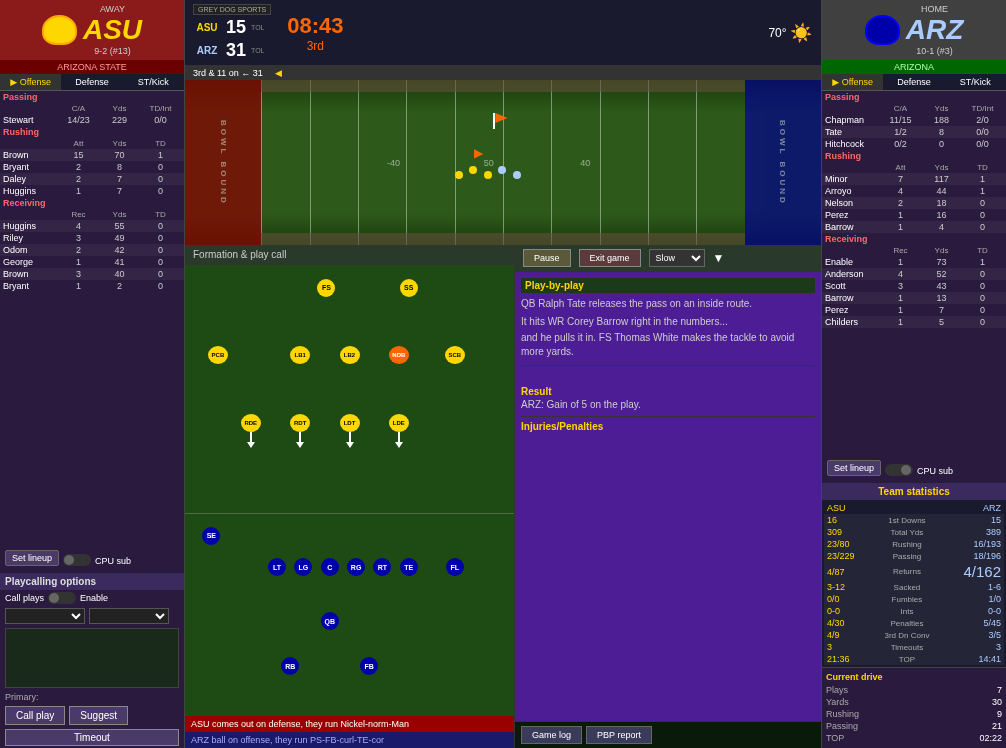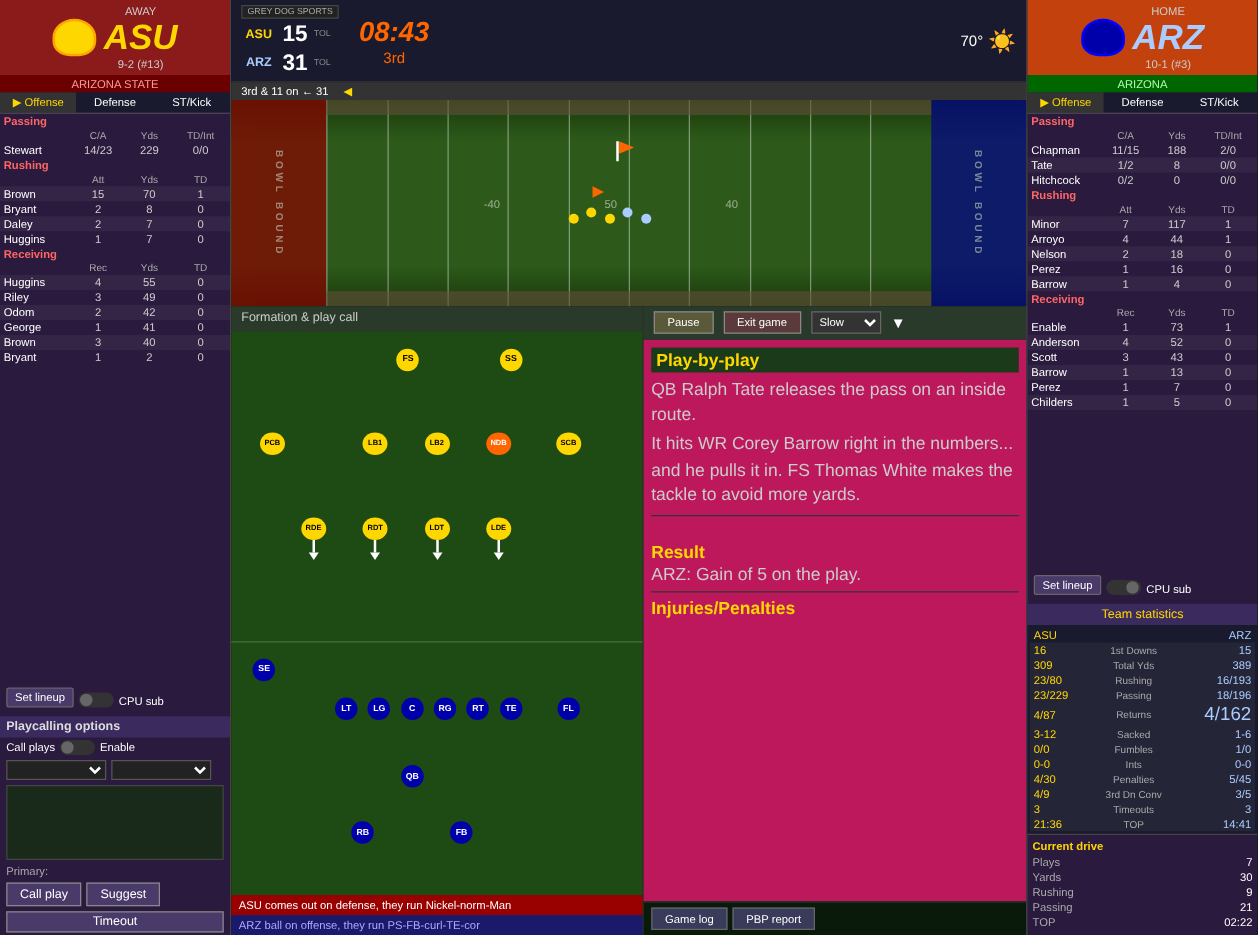"HOME" .team-header-right { background: #c2410c -> #404040 }
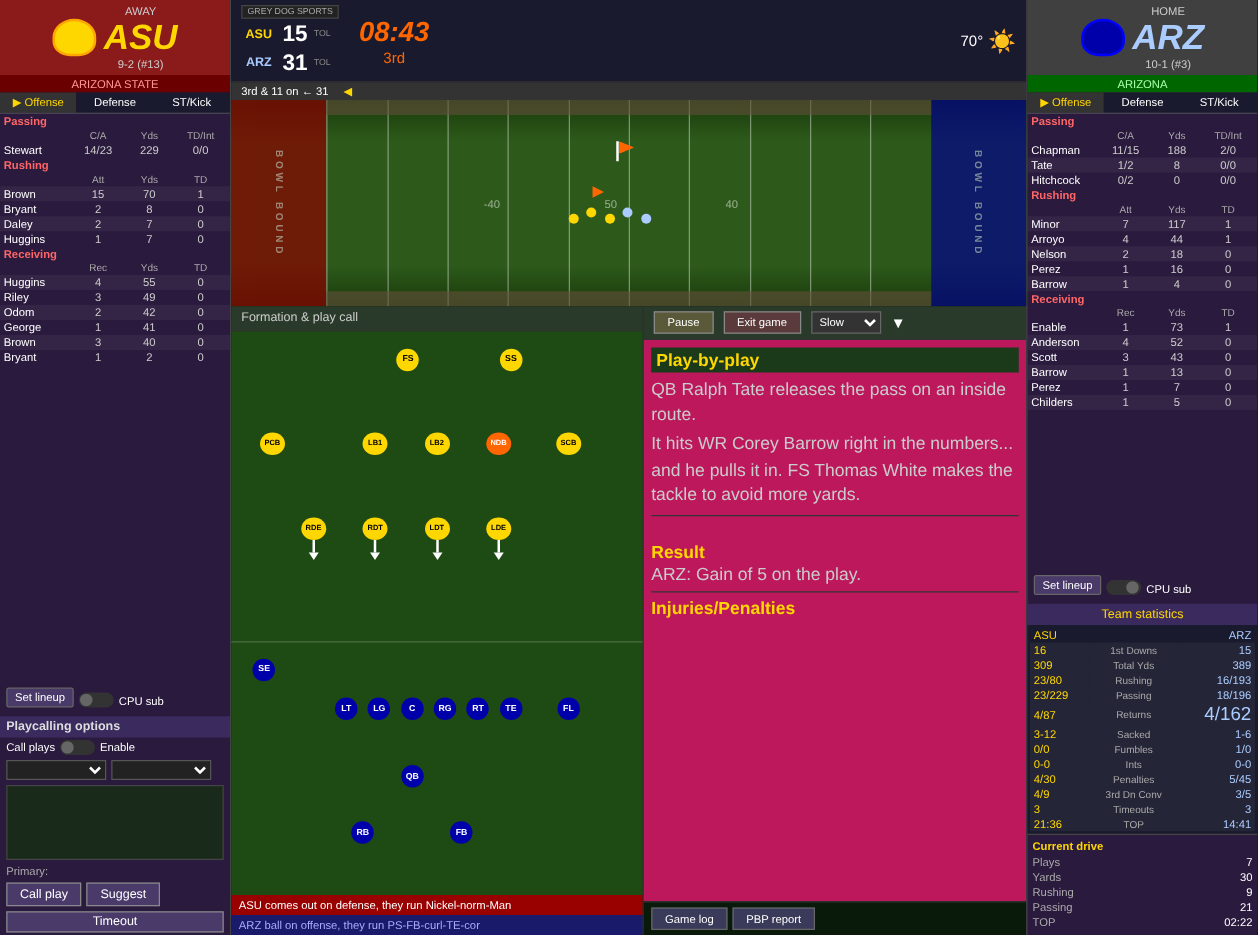"08:43" div { font-style: italic -> none }
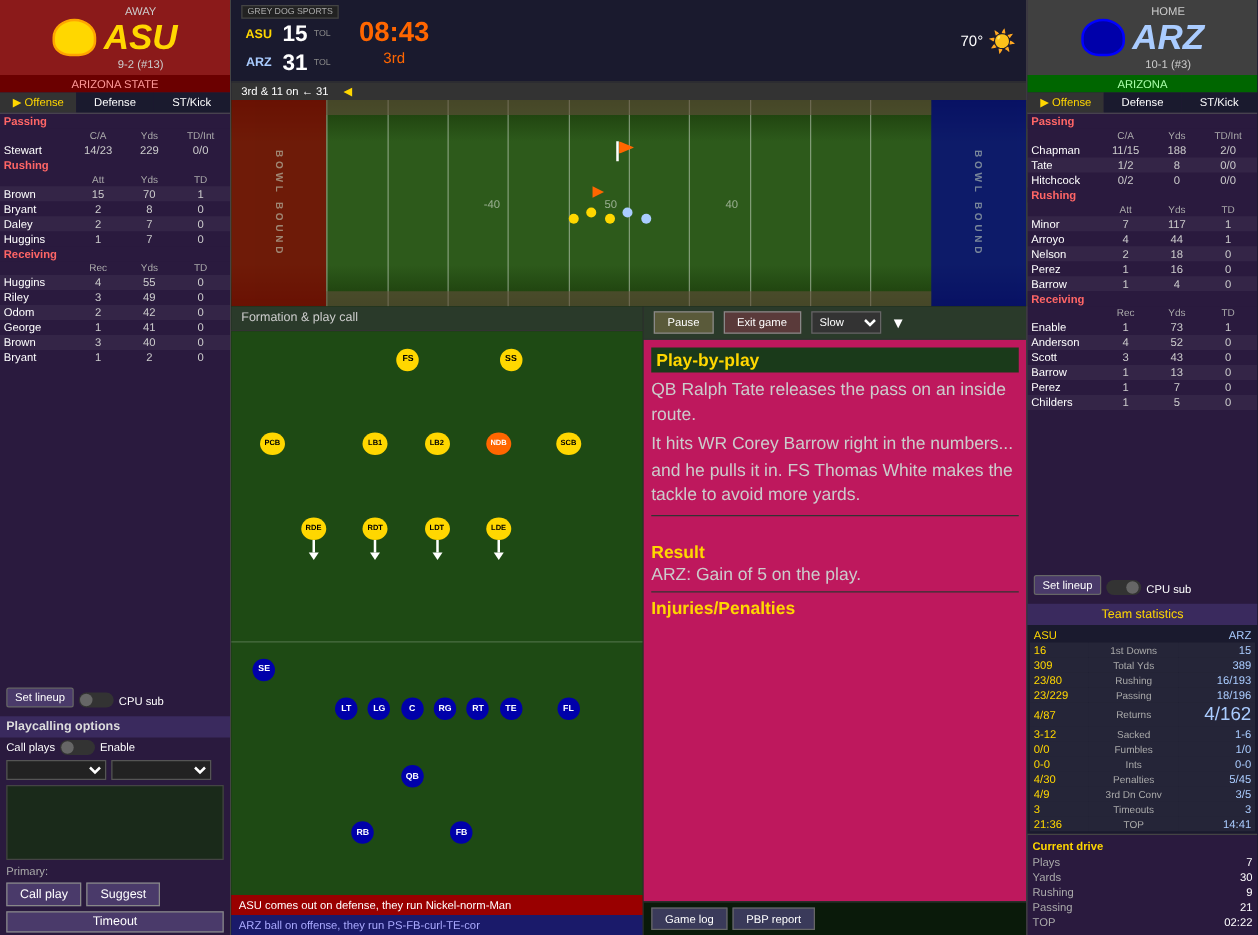"Play-by-play" .pbp-content { background: #be185d -> #4c1d95; font-size: 14px -> 10px }
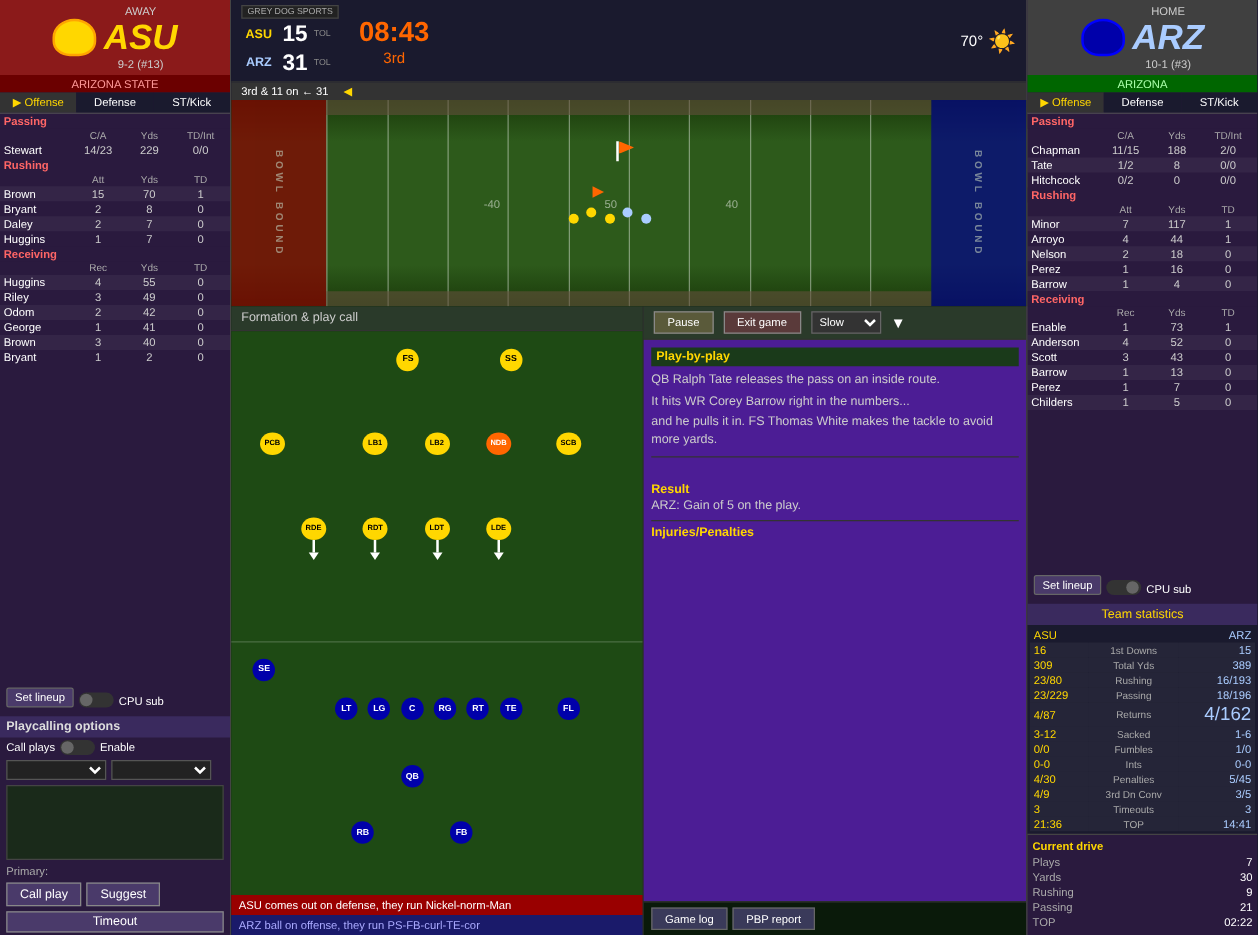"Team statistics" .team-stats-header { font-weight: normal -> bold }
